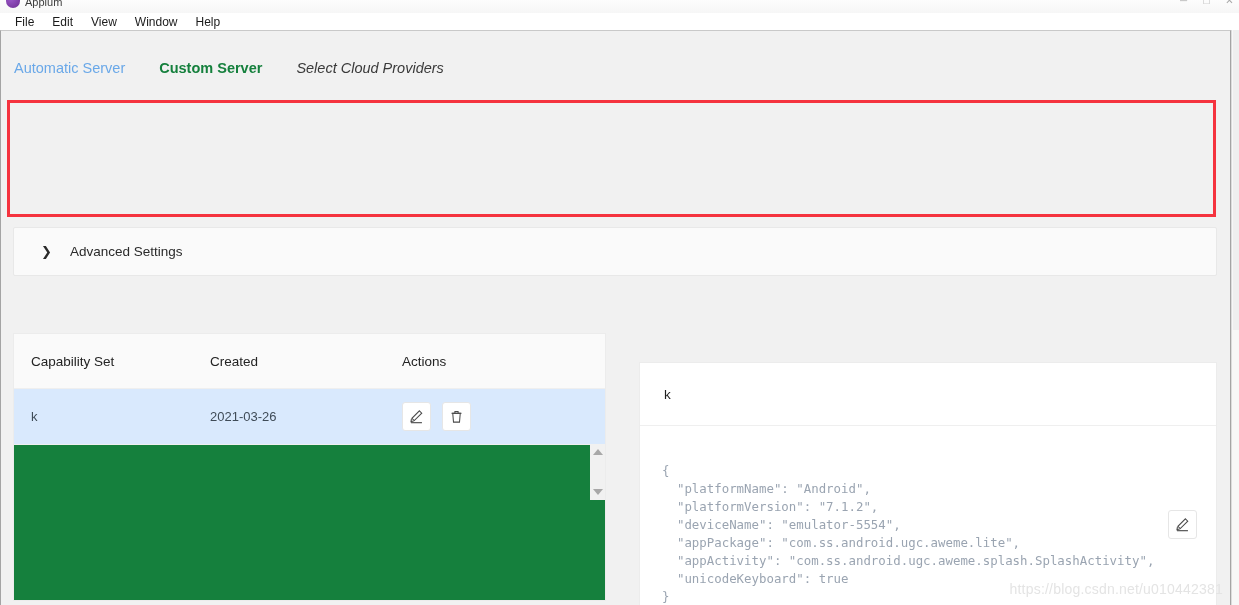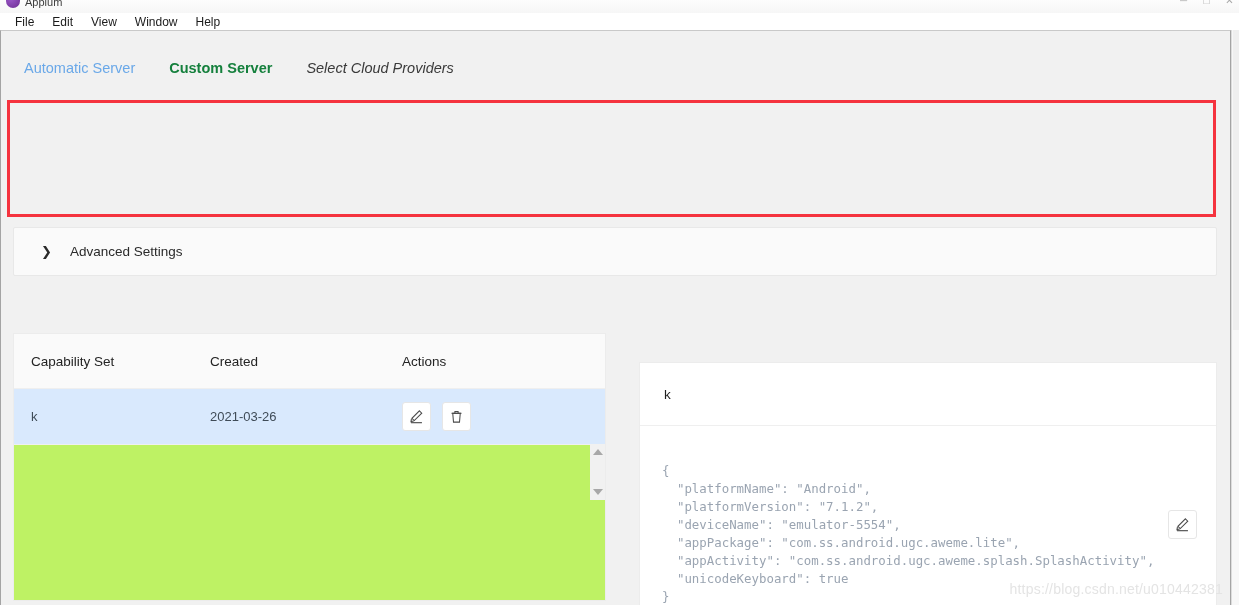"Automatic Server" #server-tabs { padding-left: 23px -> 13px }
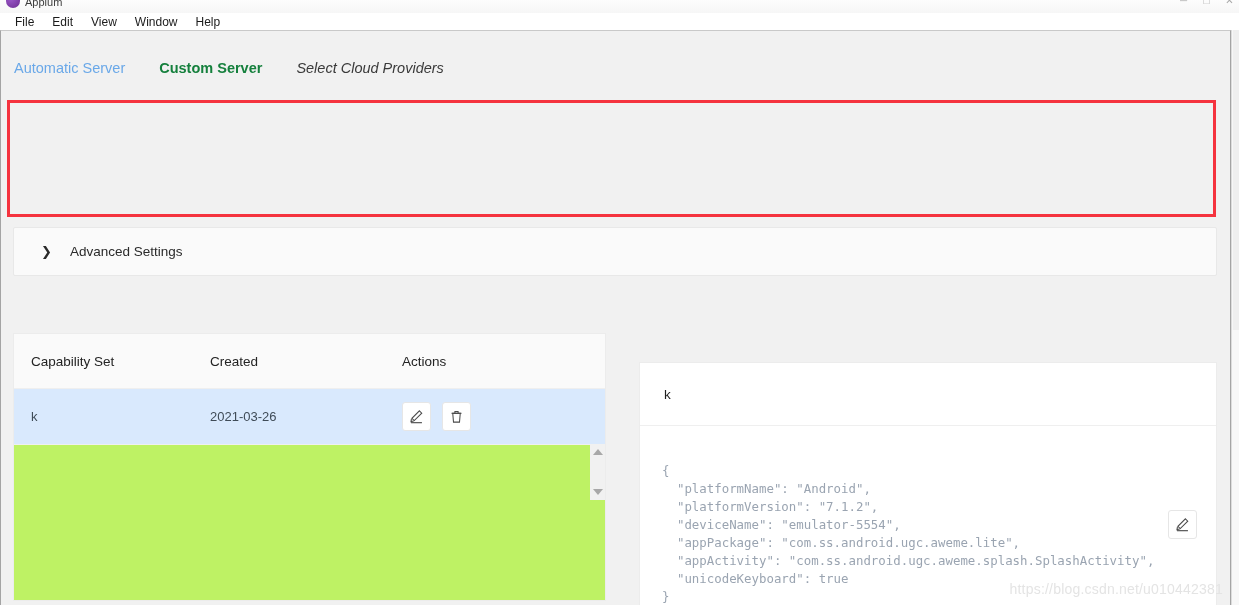"Capability Set" #table-panel { background: #bef264 -> #15803d }
